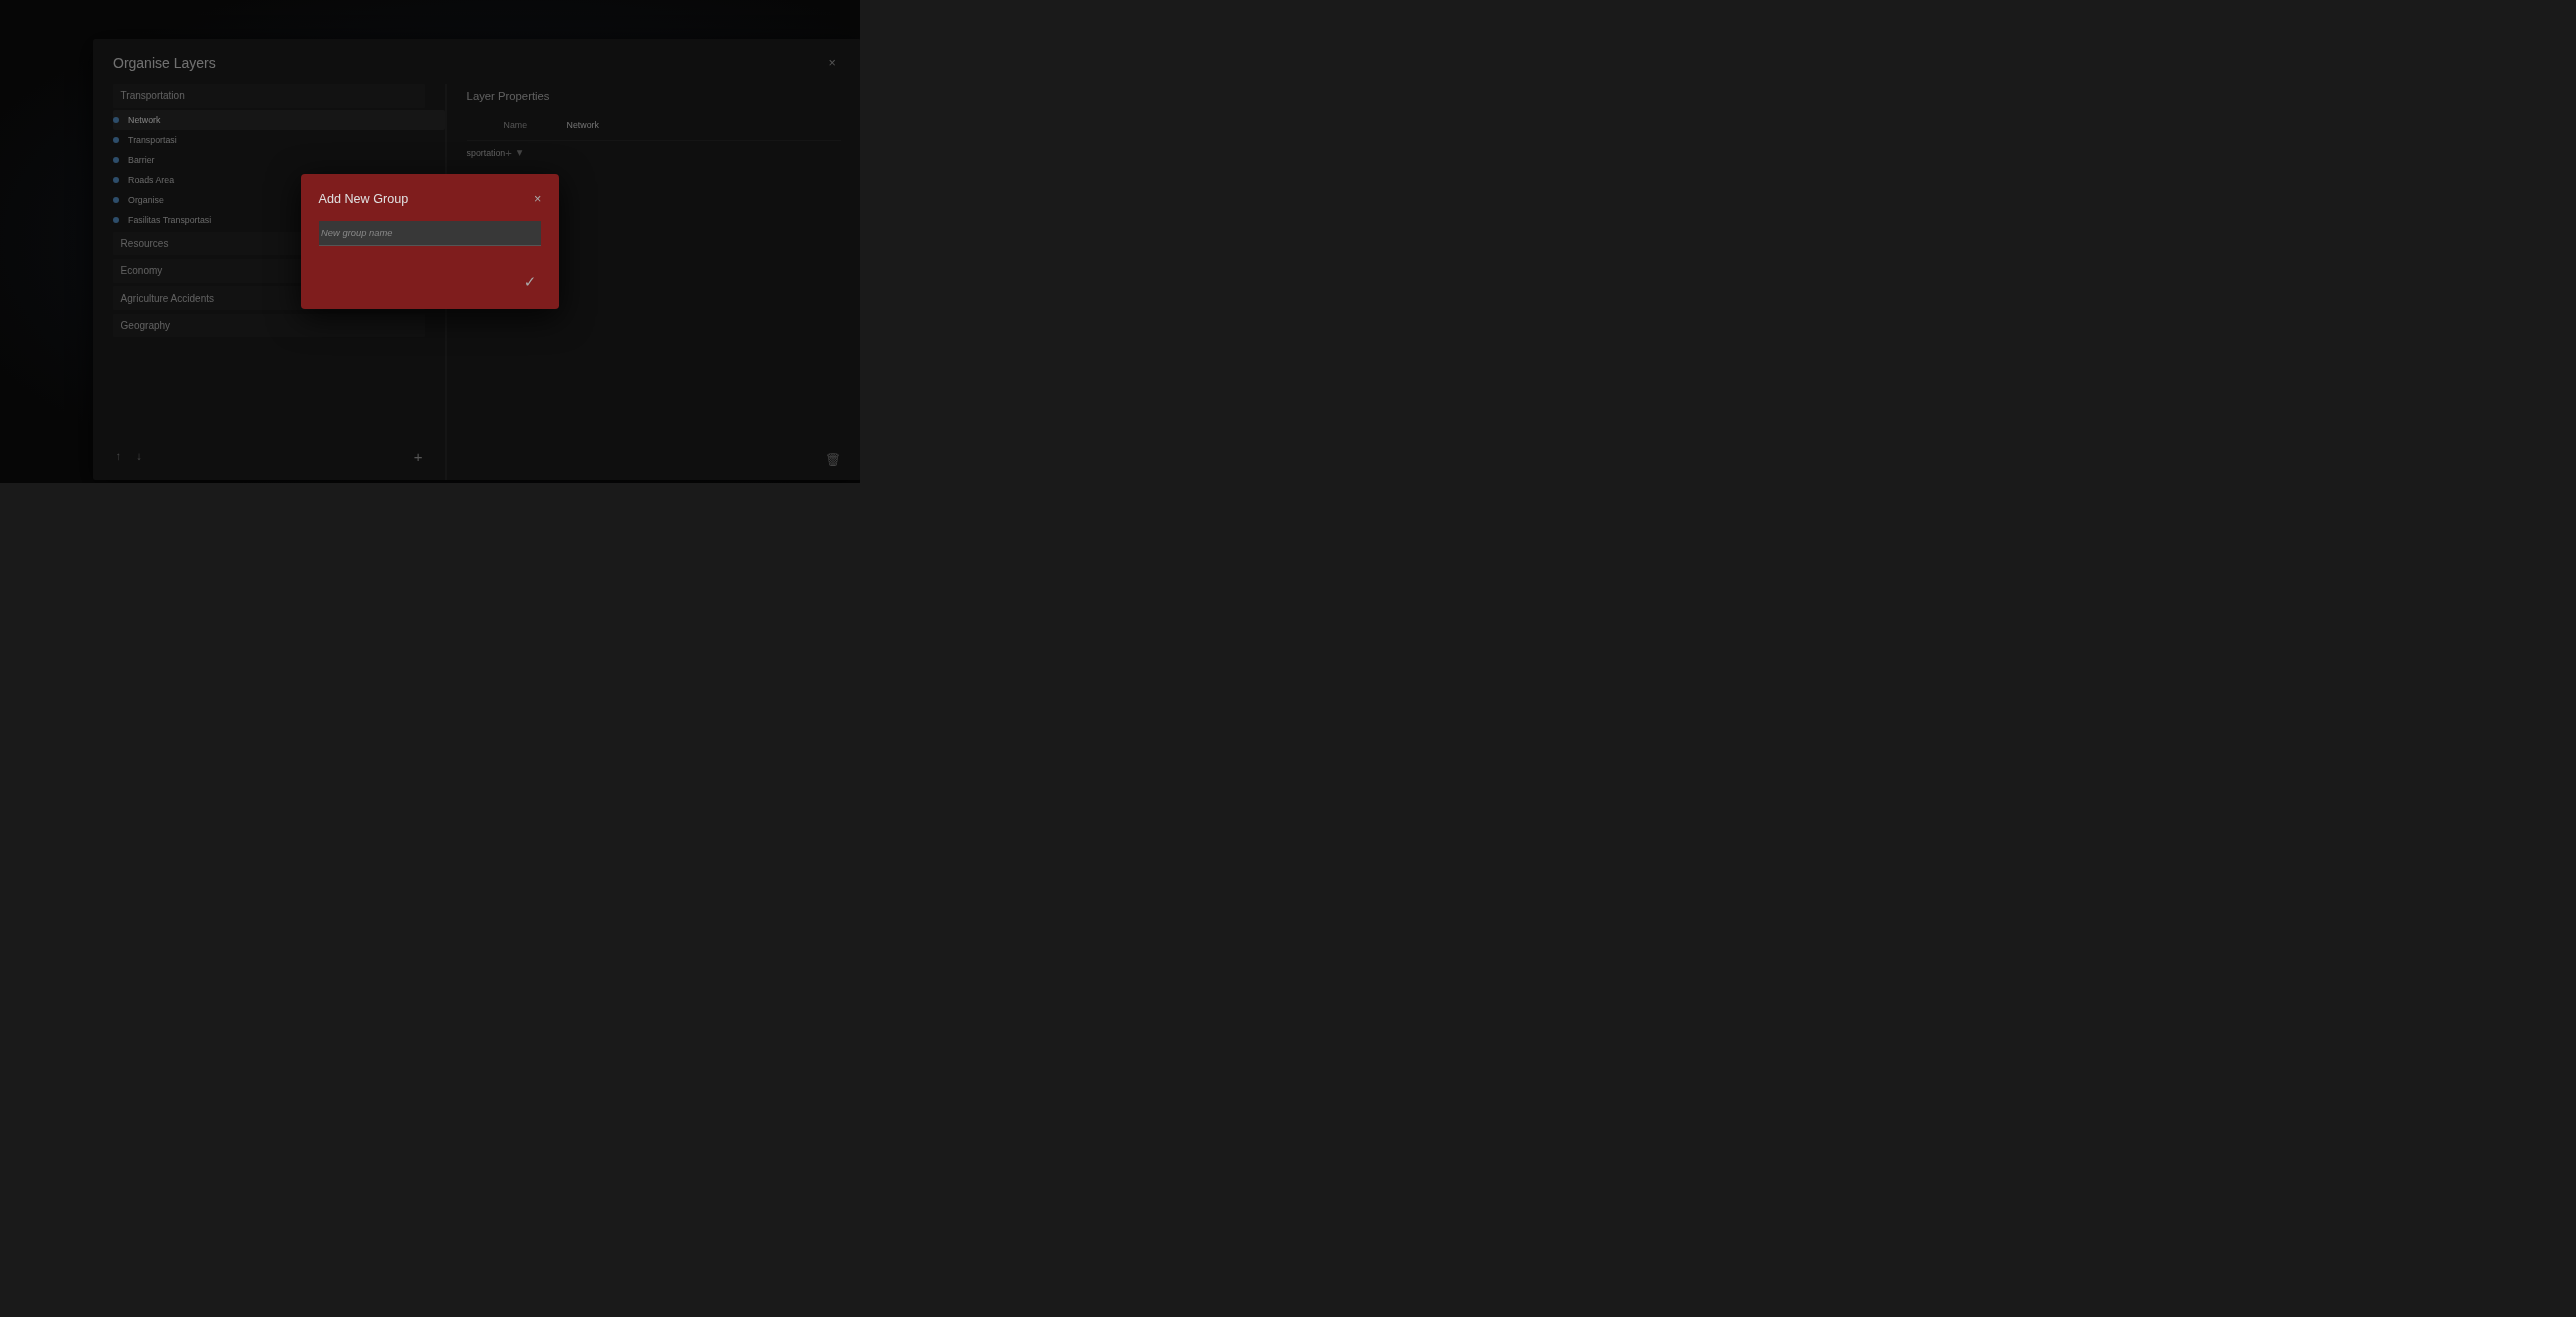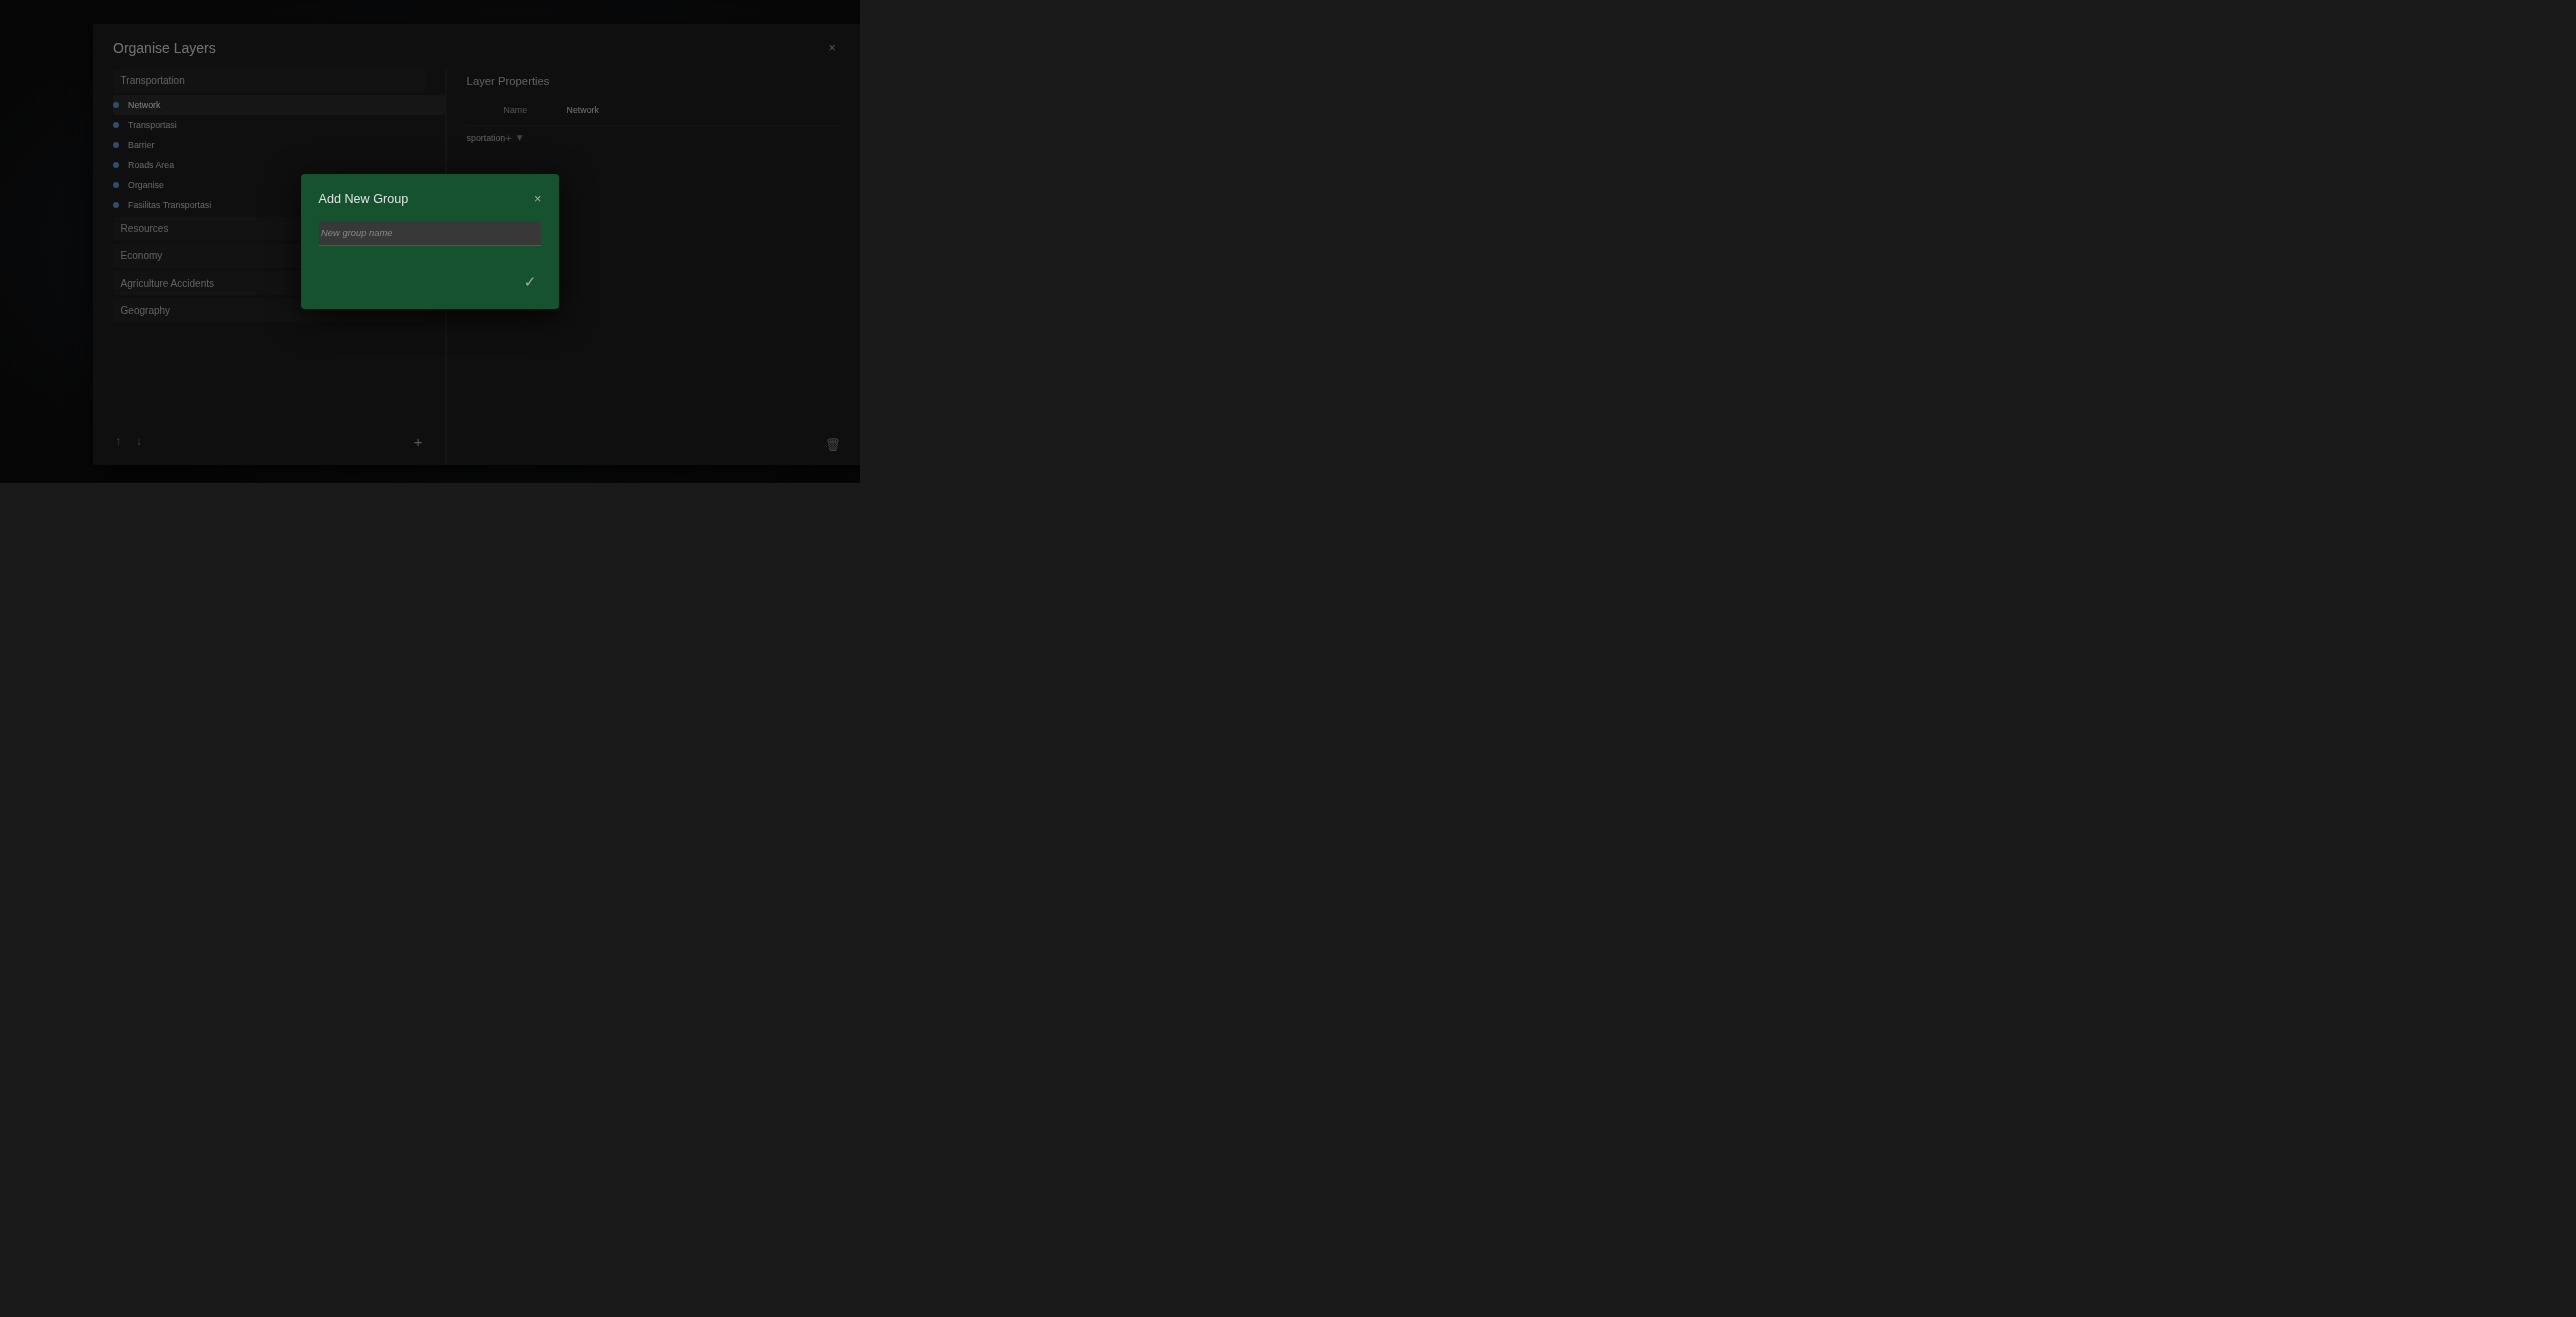"Organise Layers" .main-modal { top: 24px -> 39px }
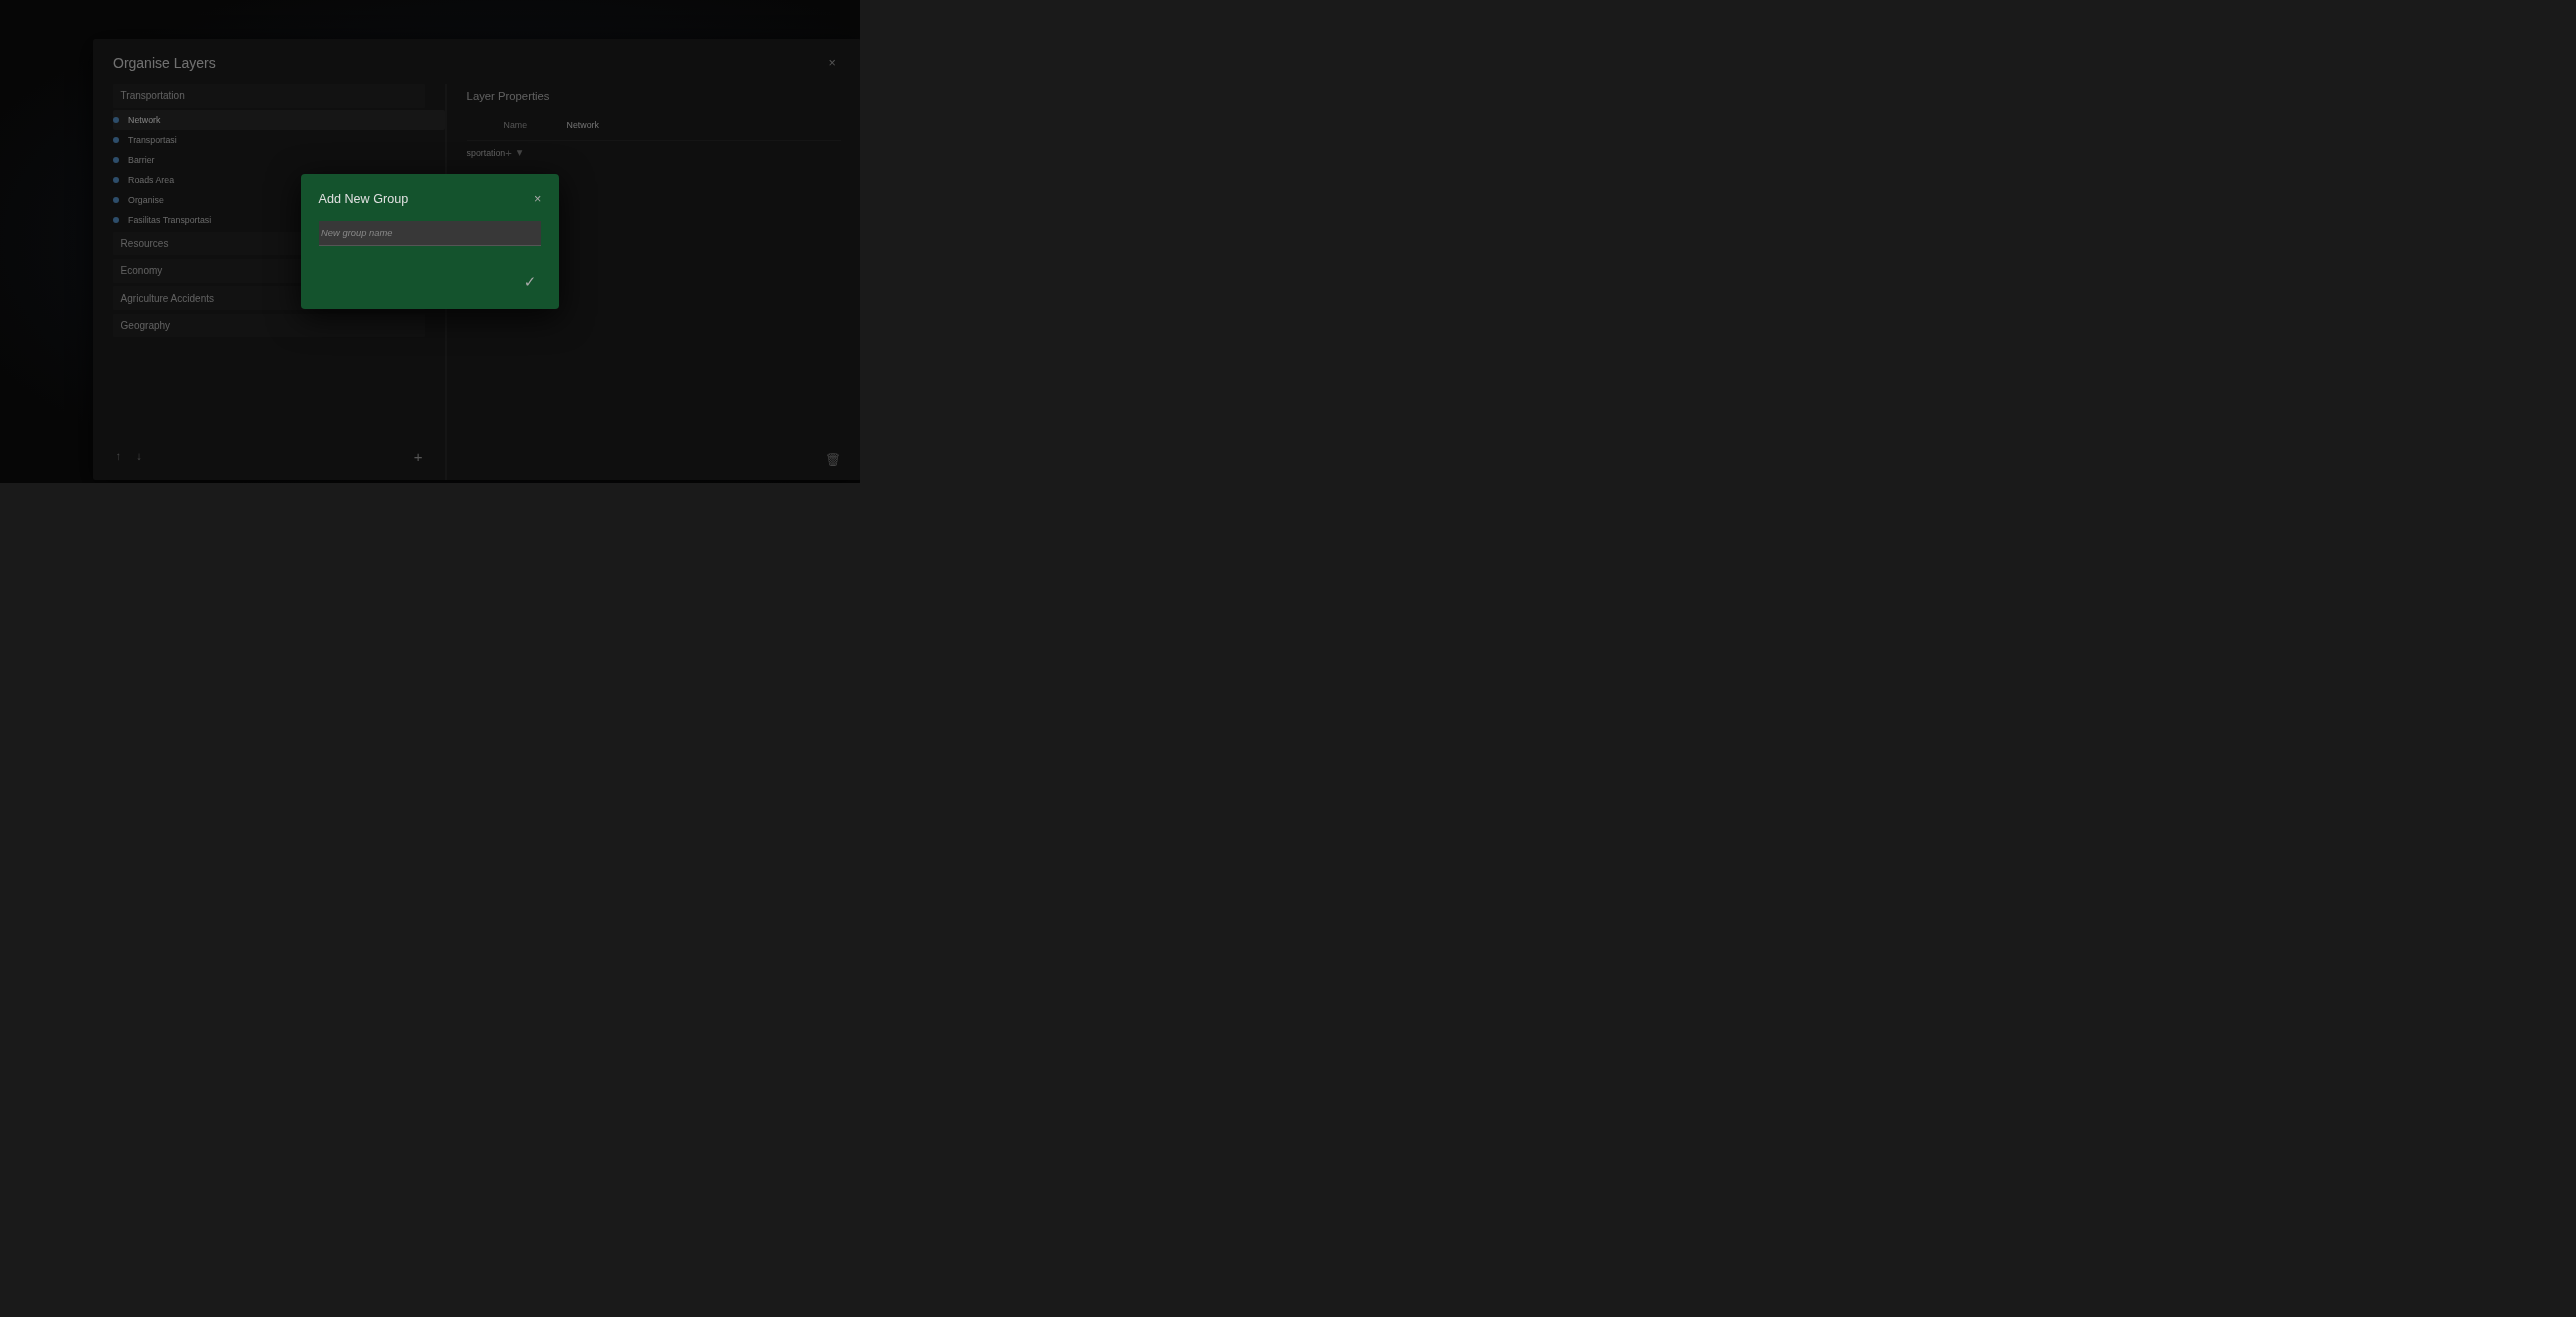"Add New Group" .add-group-dialog { background: #14532d -> #7f1d1d }
